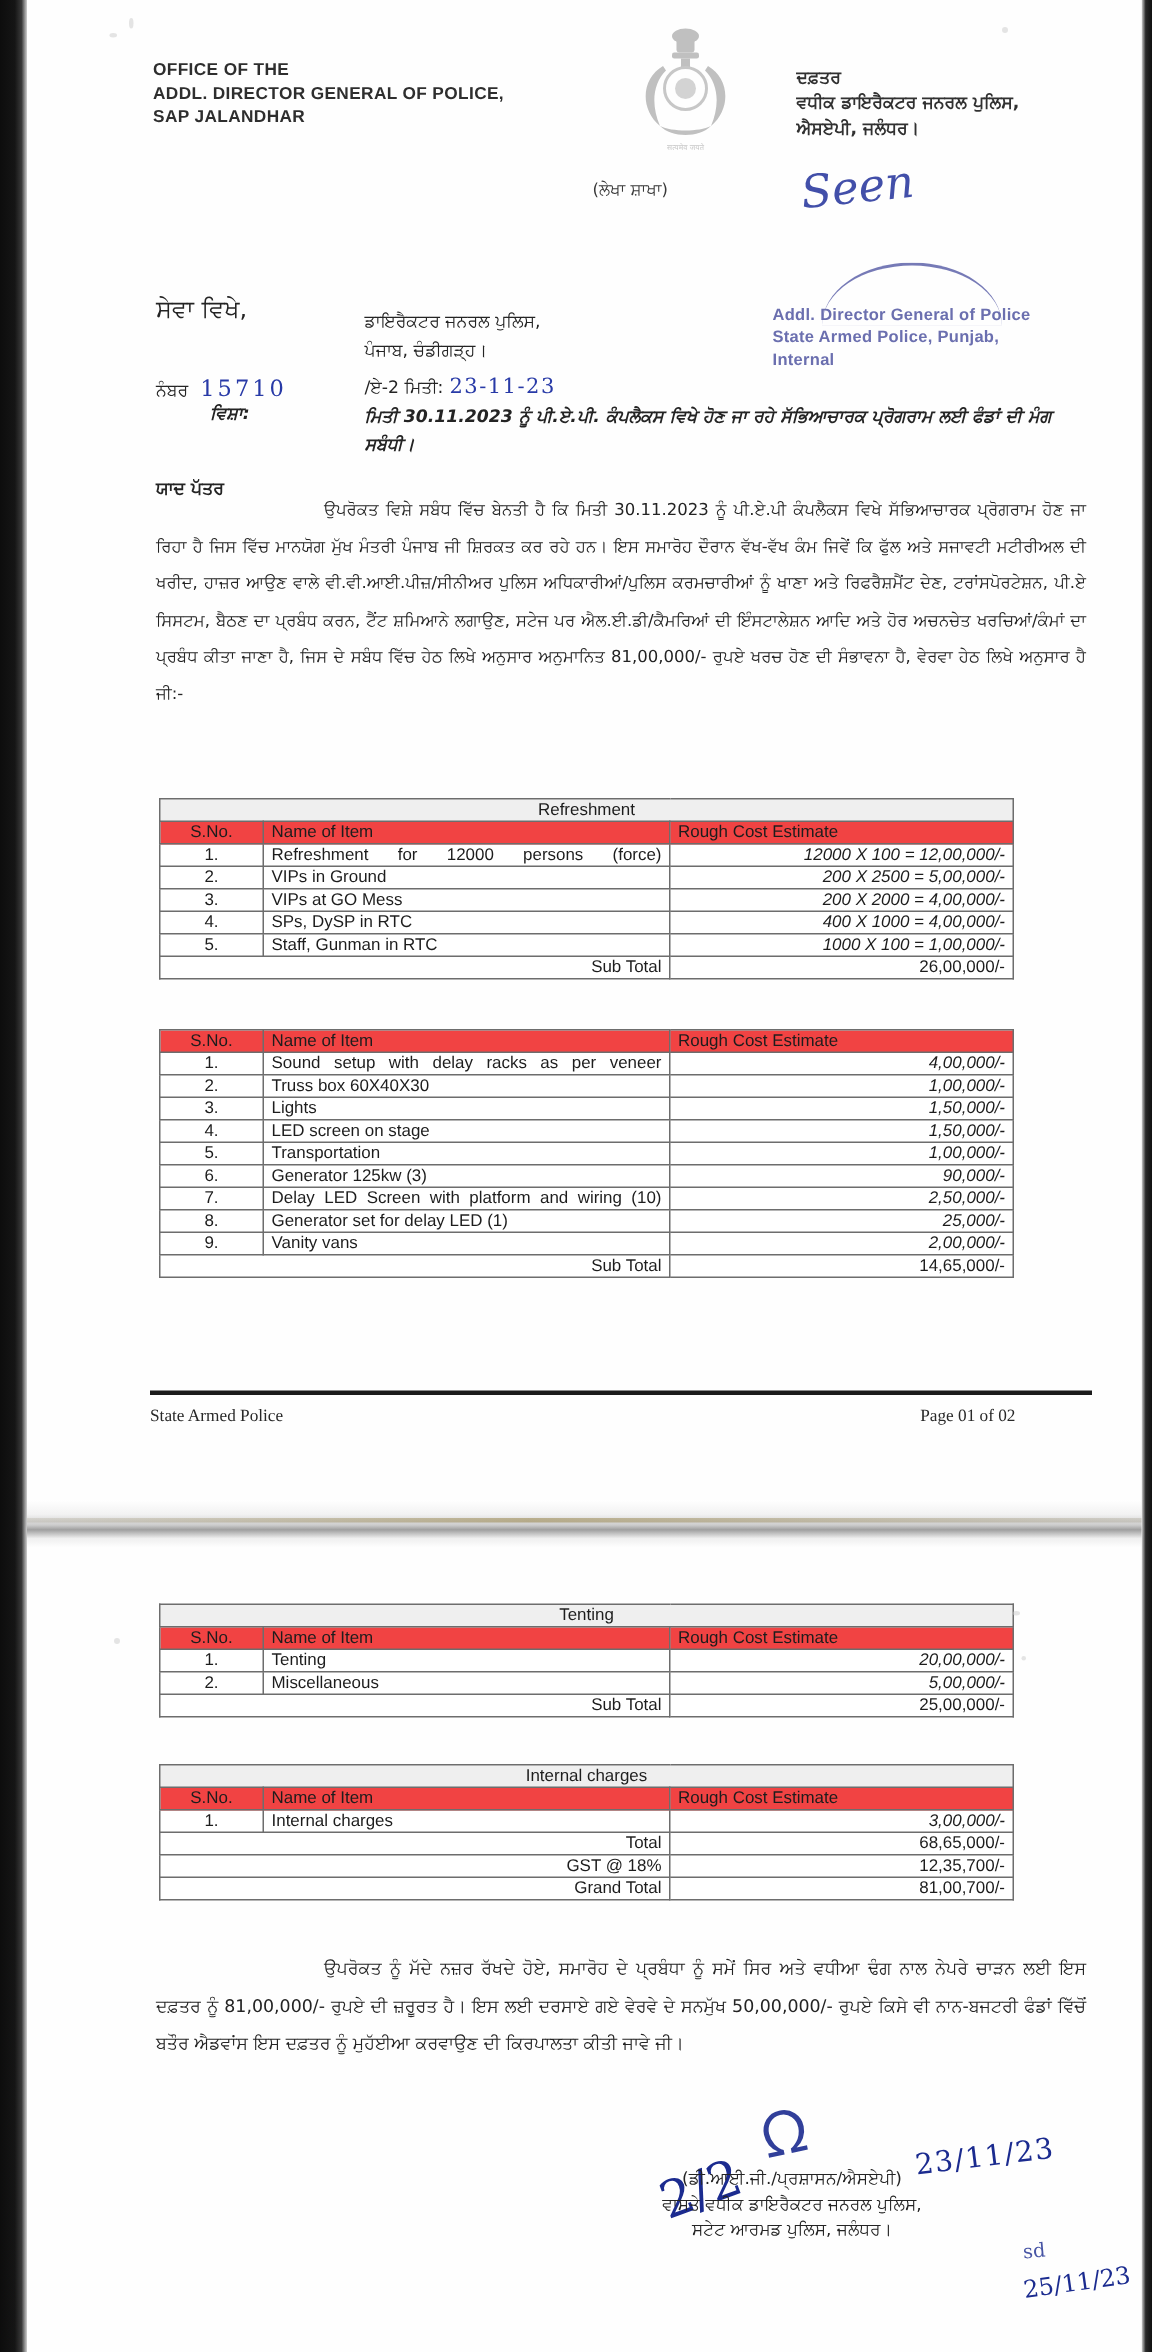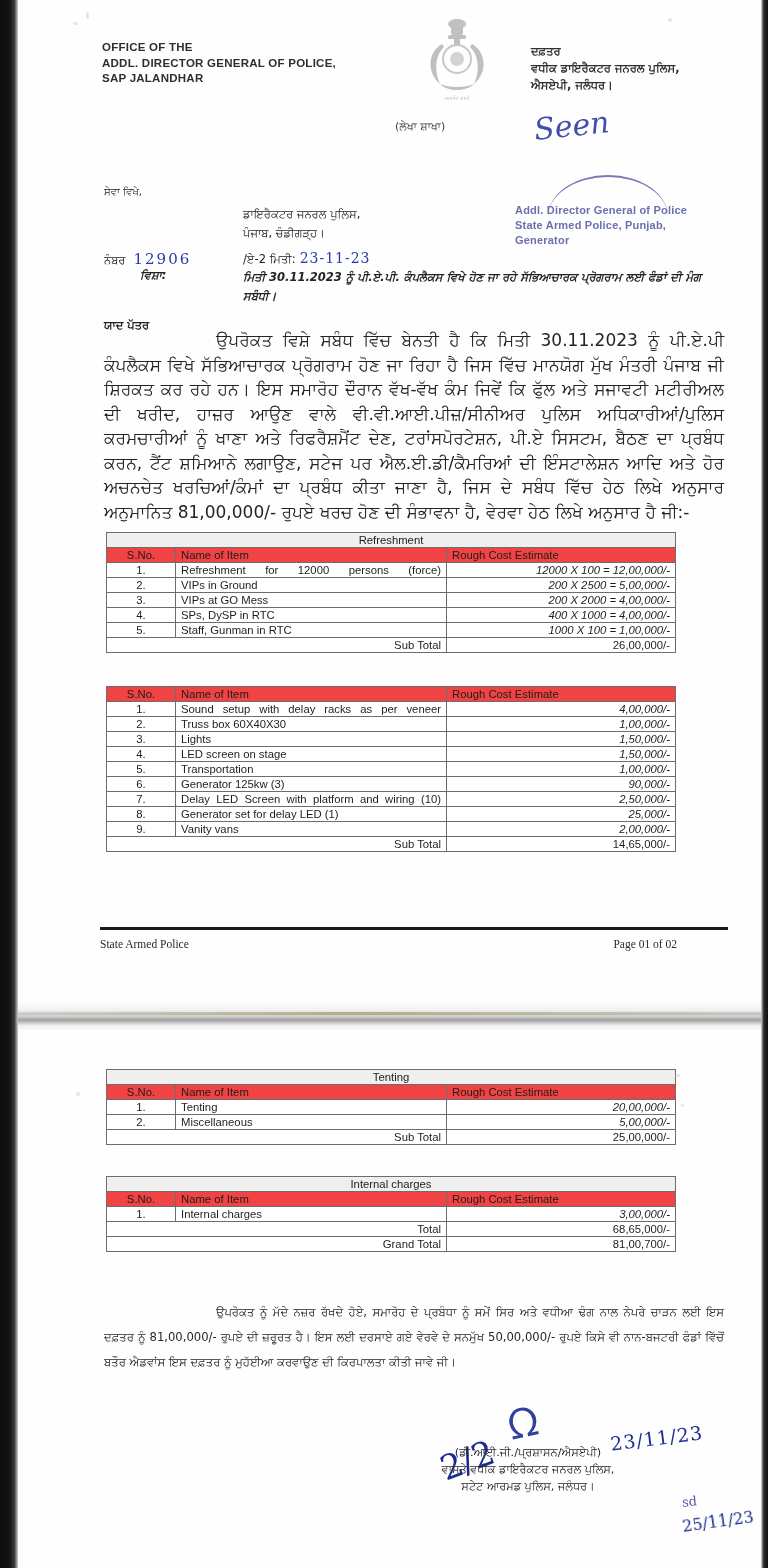"ਸੇਵਾ ਵਿਖੇ," .seva { font-size: 10px -> 16px; top: 186px -> 196px }
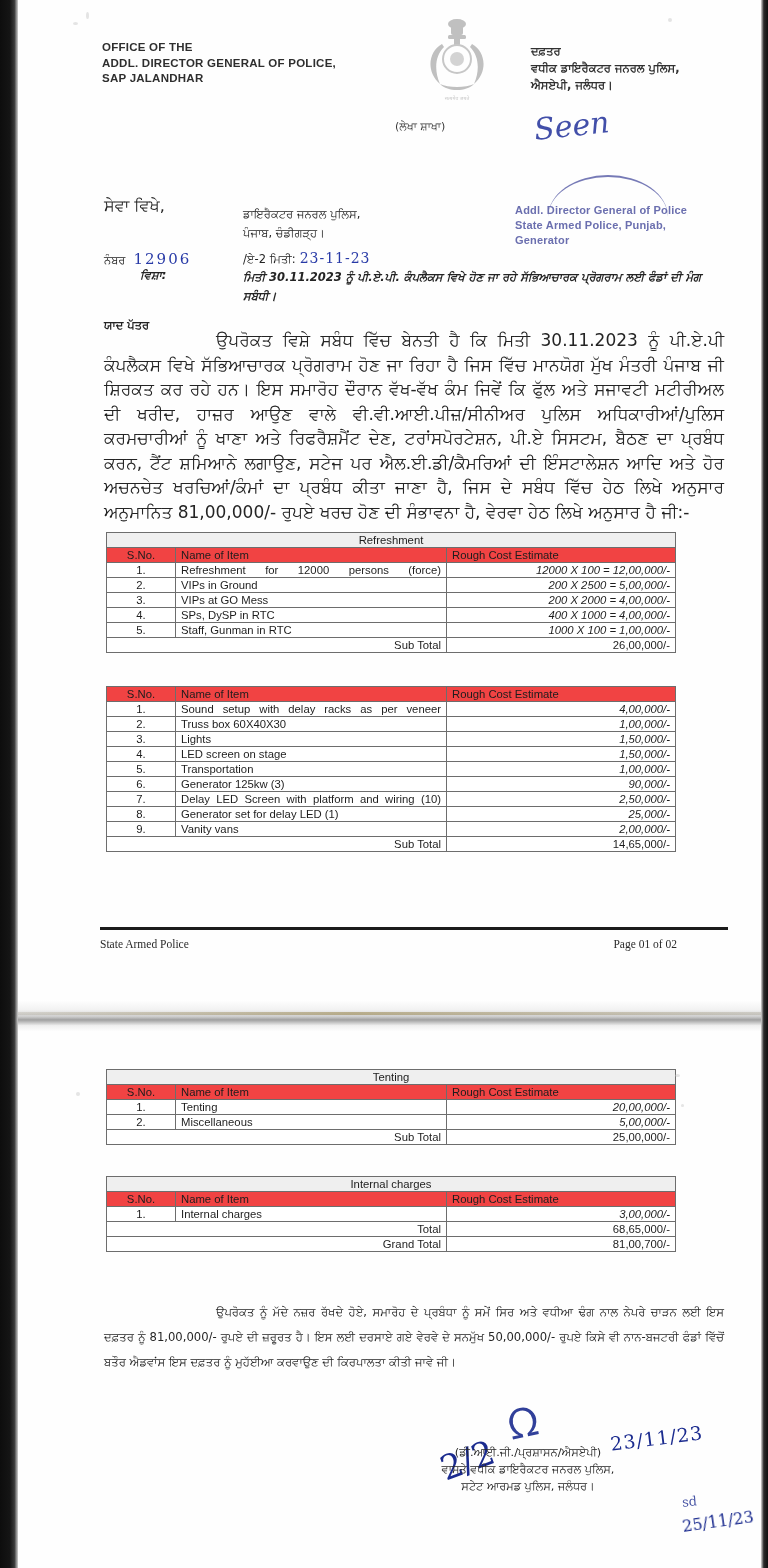"Generator" div { text: Generator -> Internal }
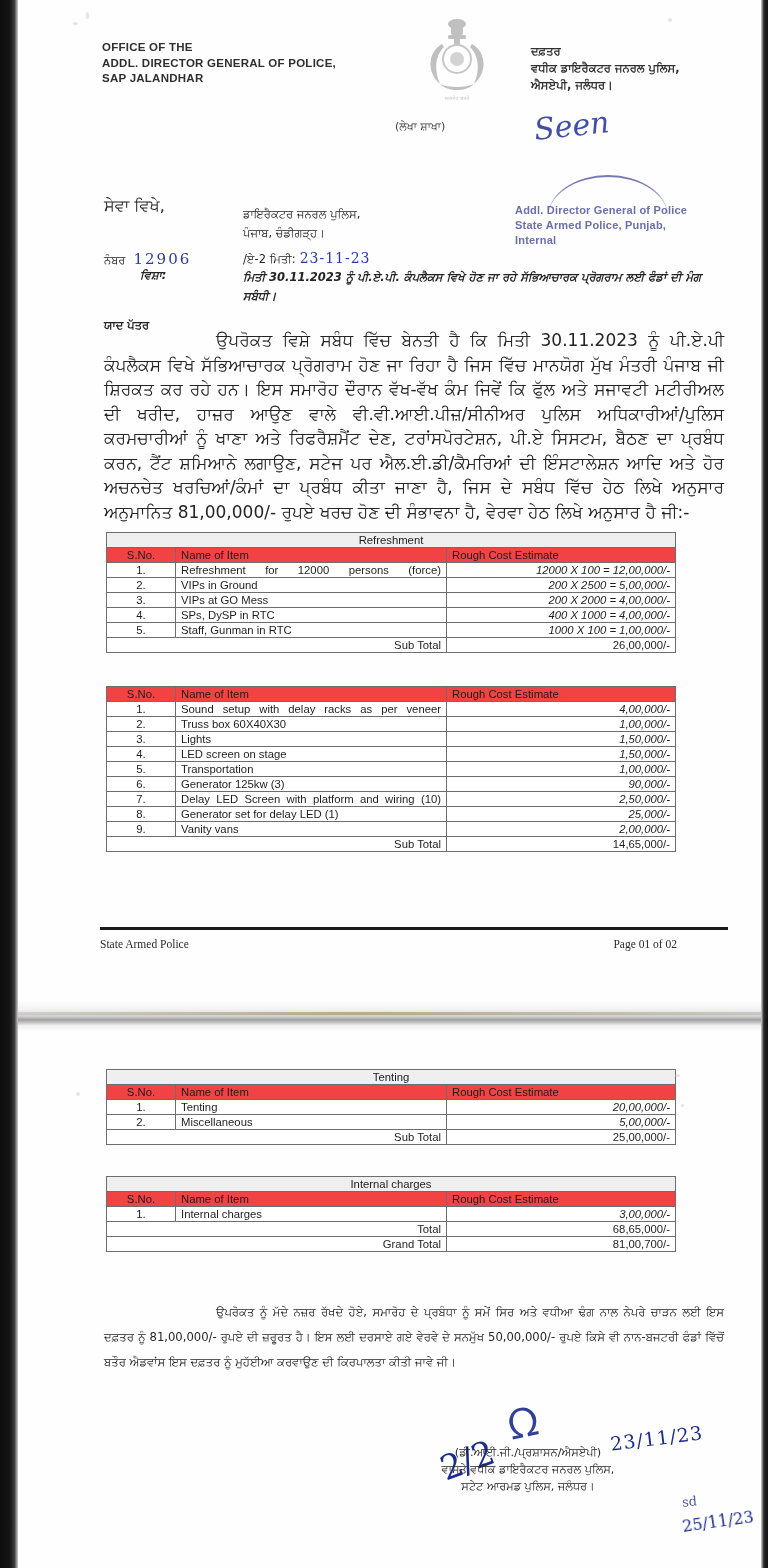"12906" span.num-hand { text: 12906 -> 15710 }
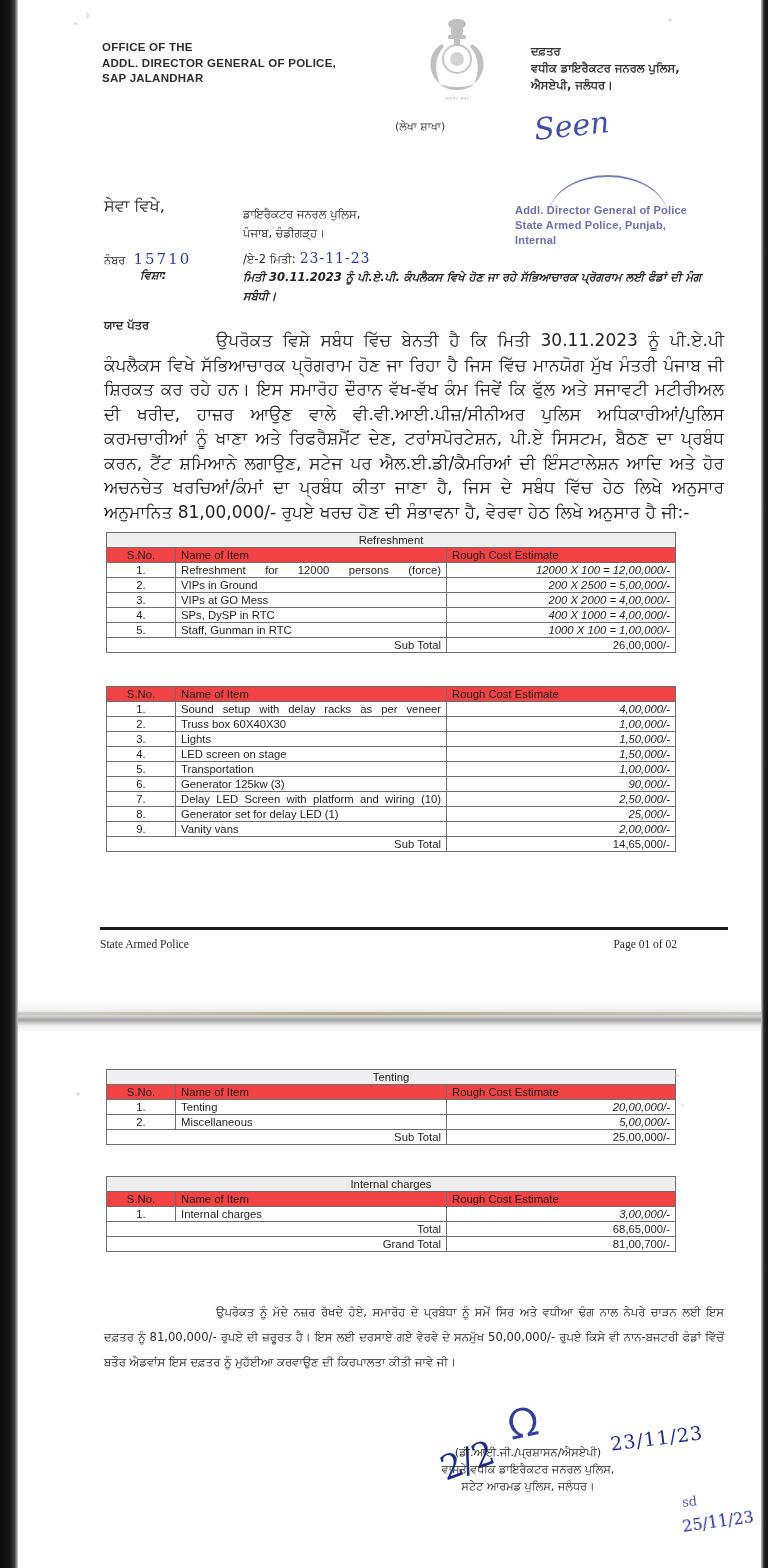"ਉਪਰੋਕਤ ਵਿਸ਼ੇ ਸਬੰਧ ਵਿੱਚ ਬੇਨਤੀ" .body-para { font-size: 17px -> 11px }
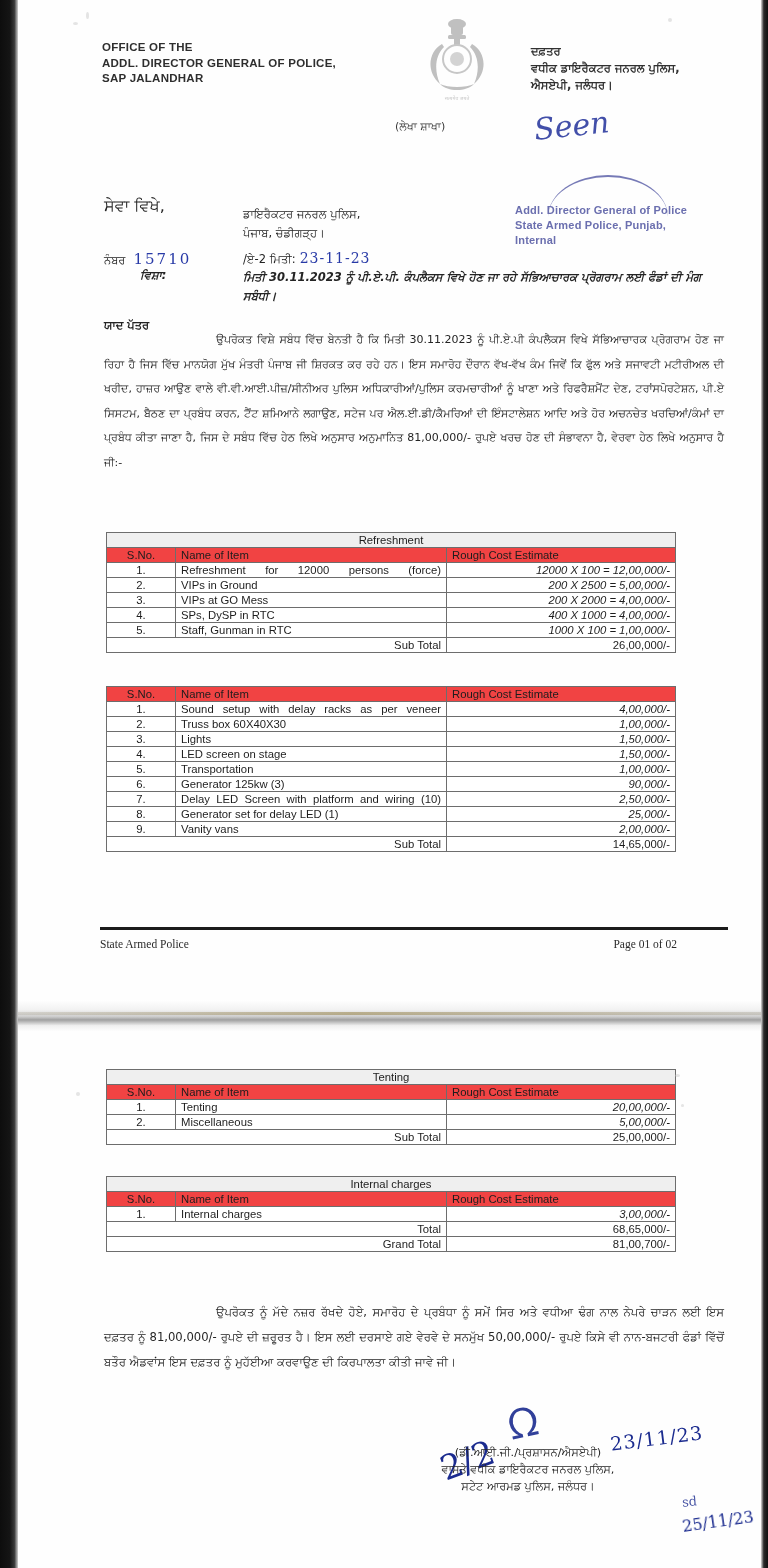"GST @ 18%" tr { html: none -> <tr> <td>GST @ 18%</td> <td>12,35,700/-</td> </tr> }
